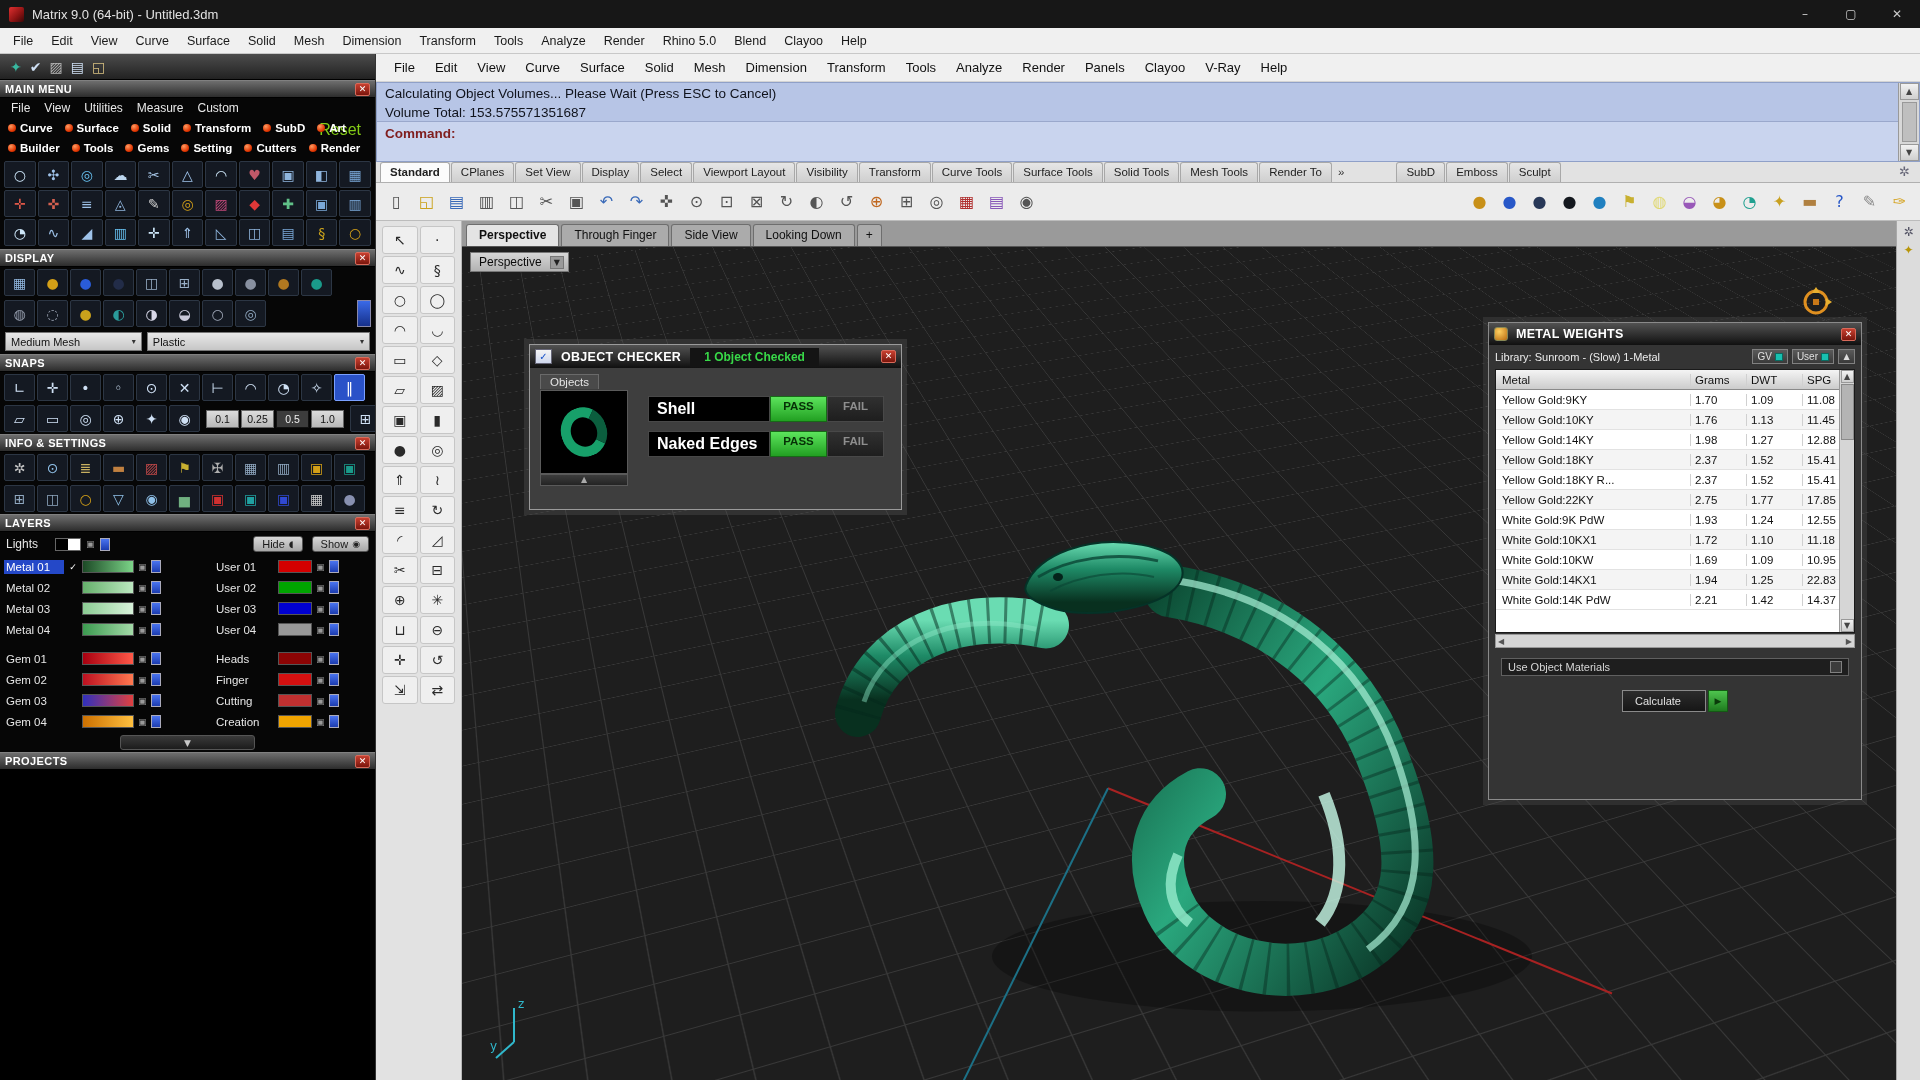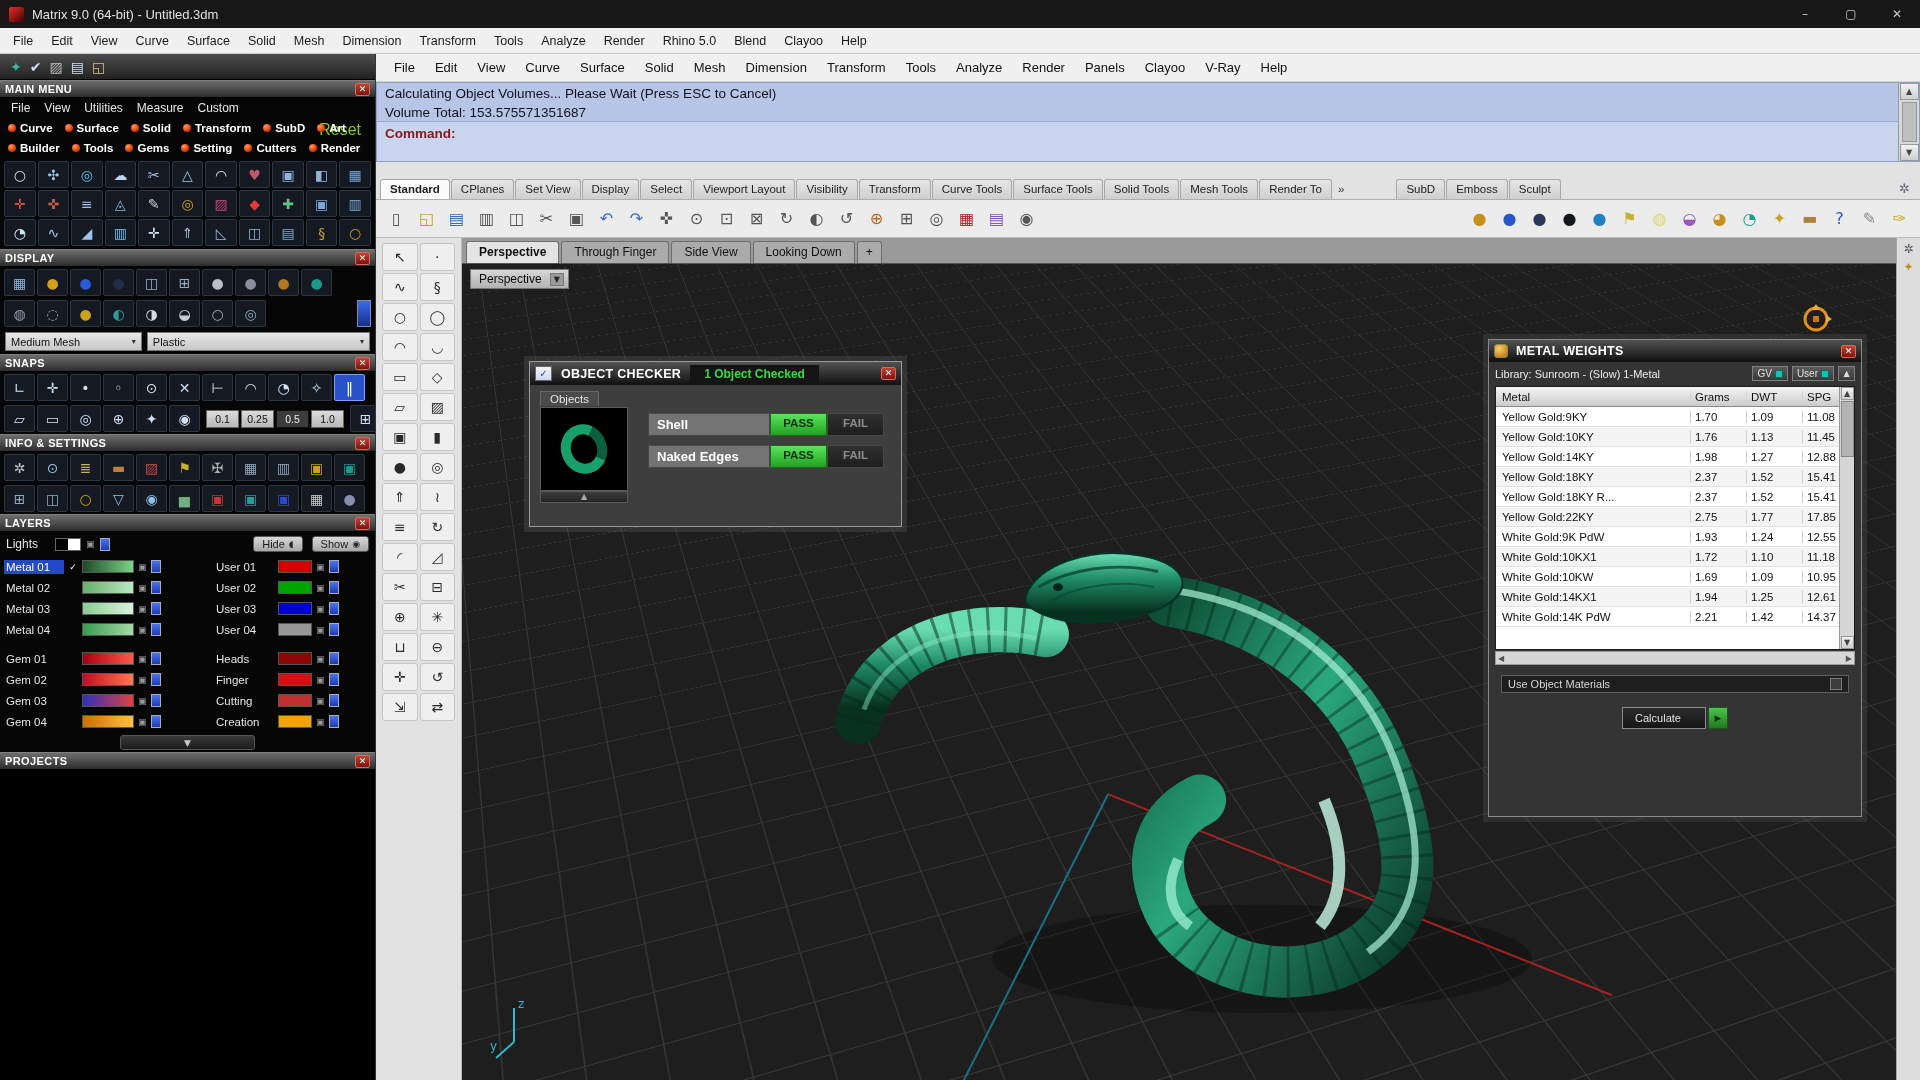"Standard" .tabs-row { height: 38px -> 21px }
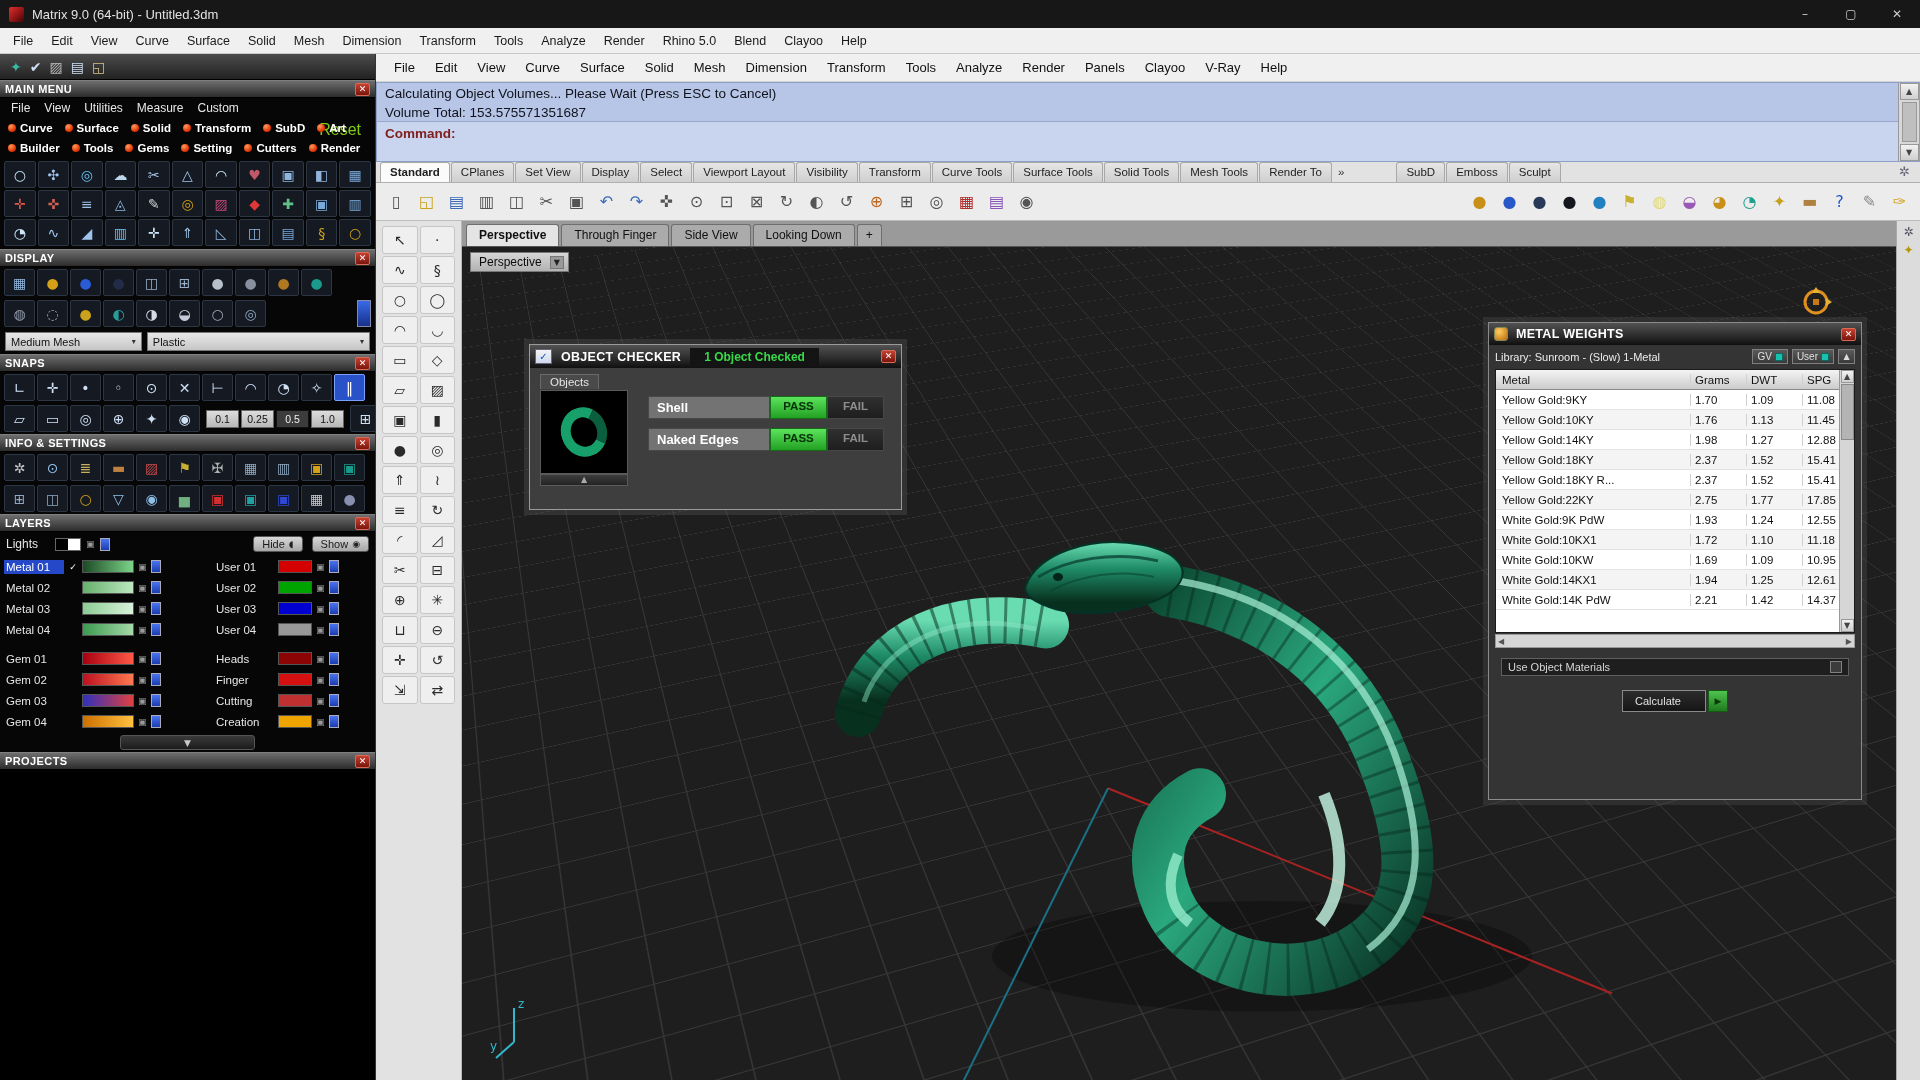"Shell" .oclabel { background: #737373 -> #000000; font-size: 13px -> 16px }
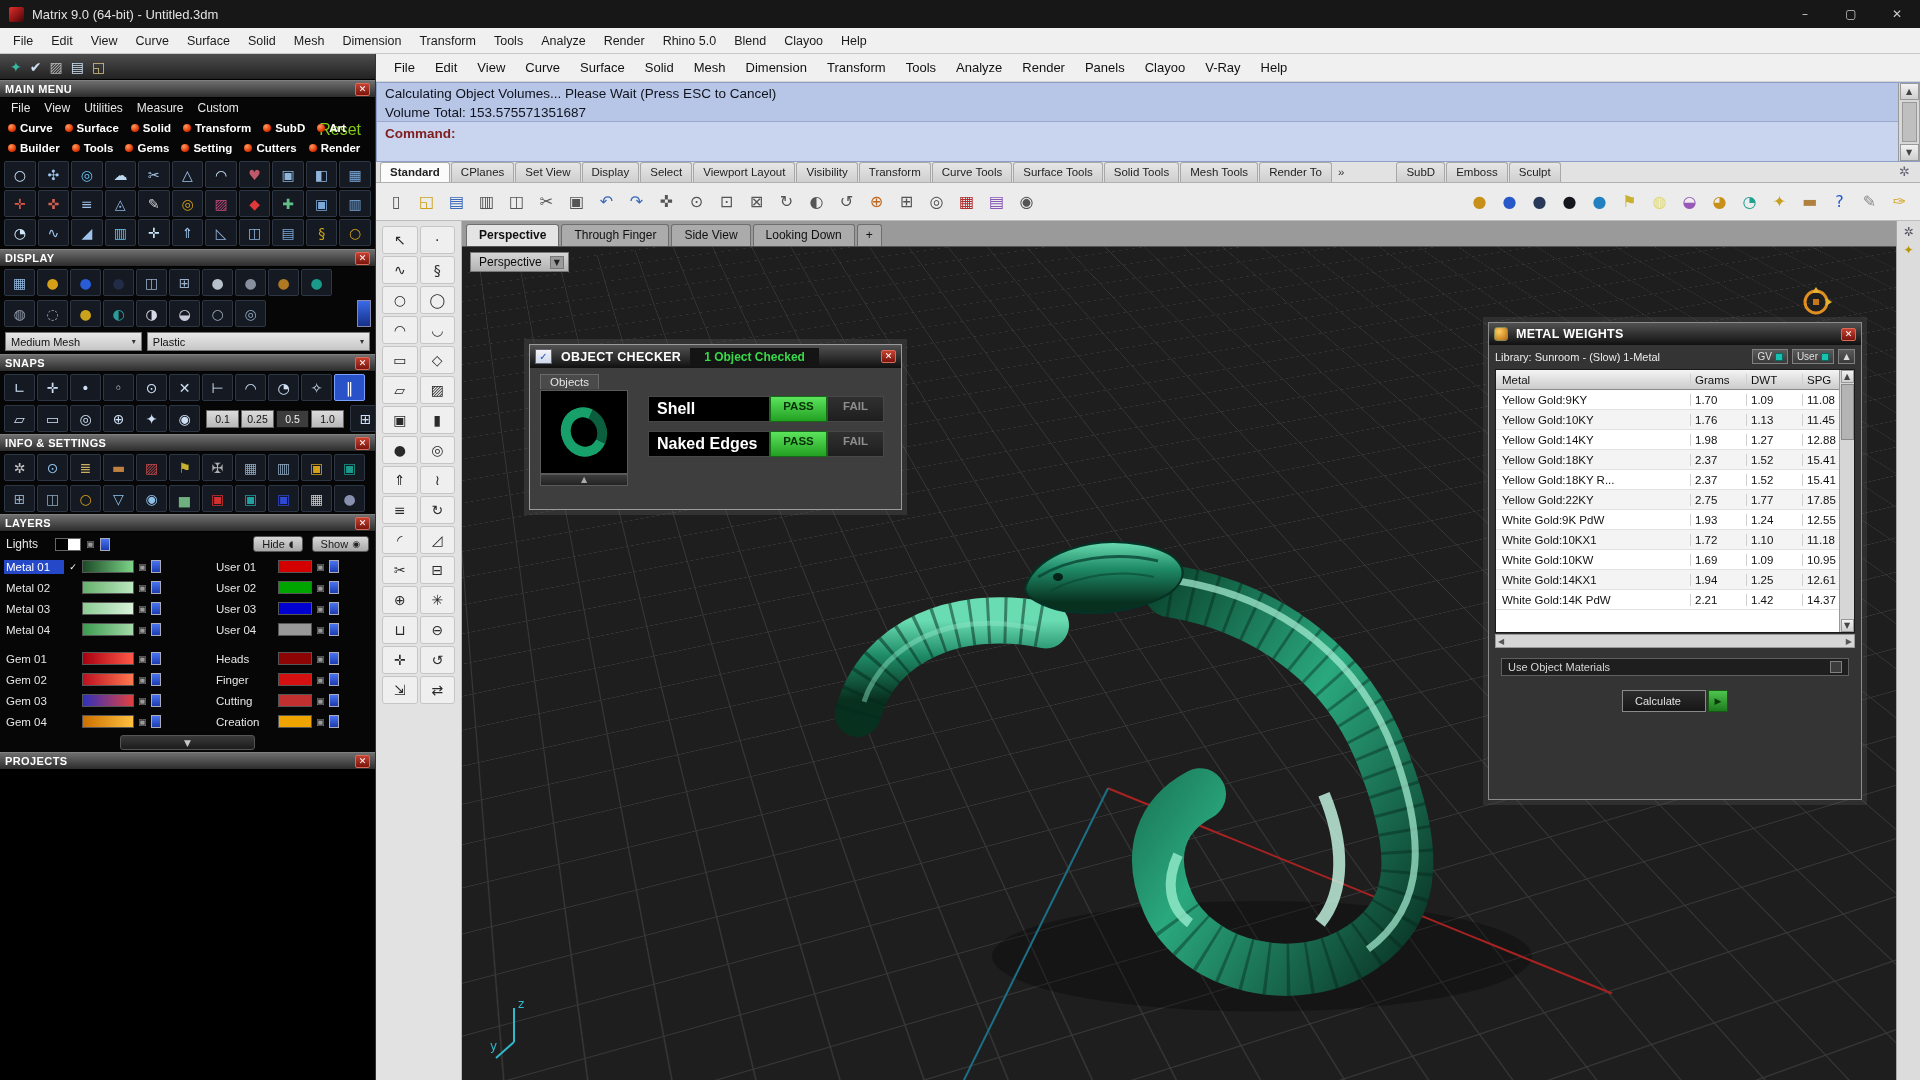"12.61" span.c3 { text: 12.61 -> 22.83 }
